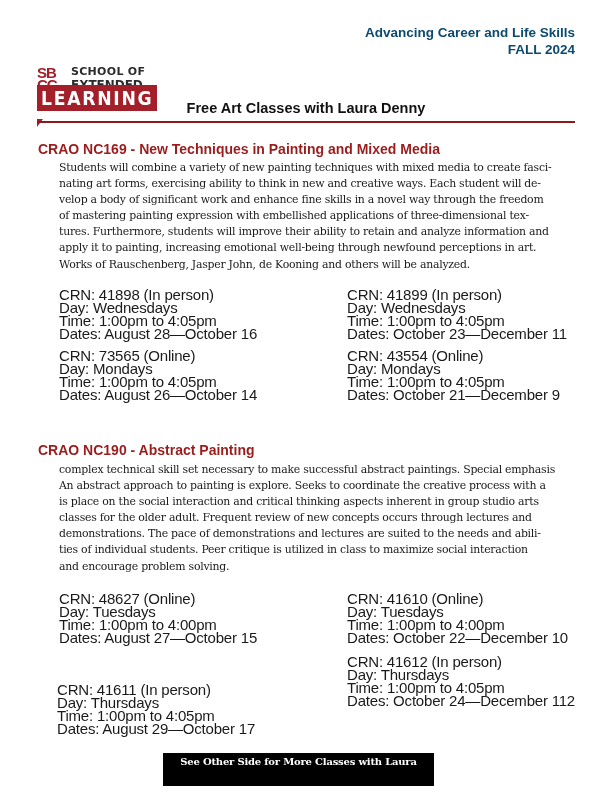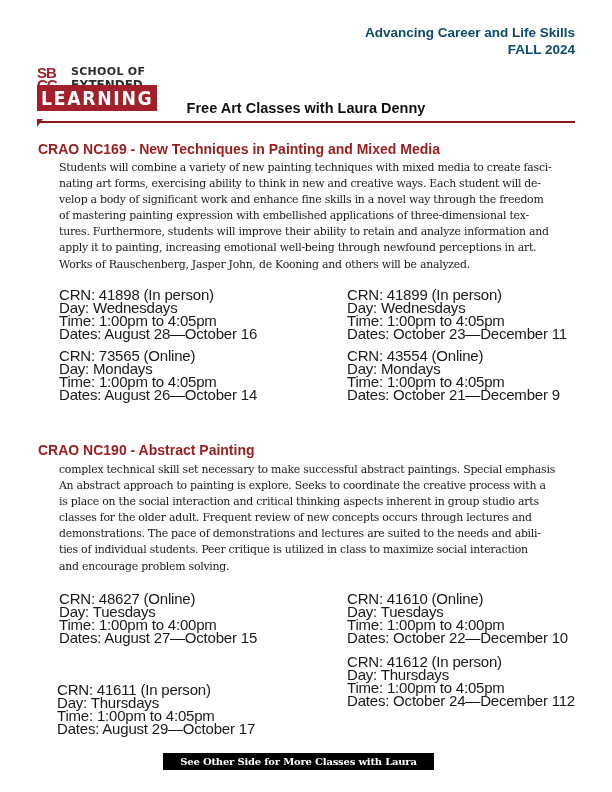"See Other Side for More" .footer-bar { height: 17px -> 33px }
